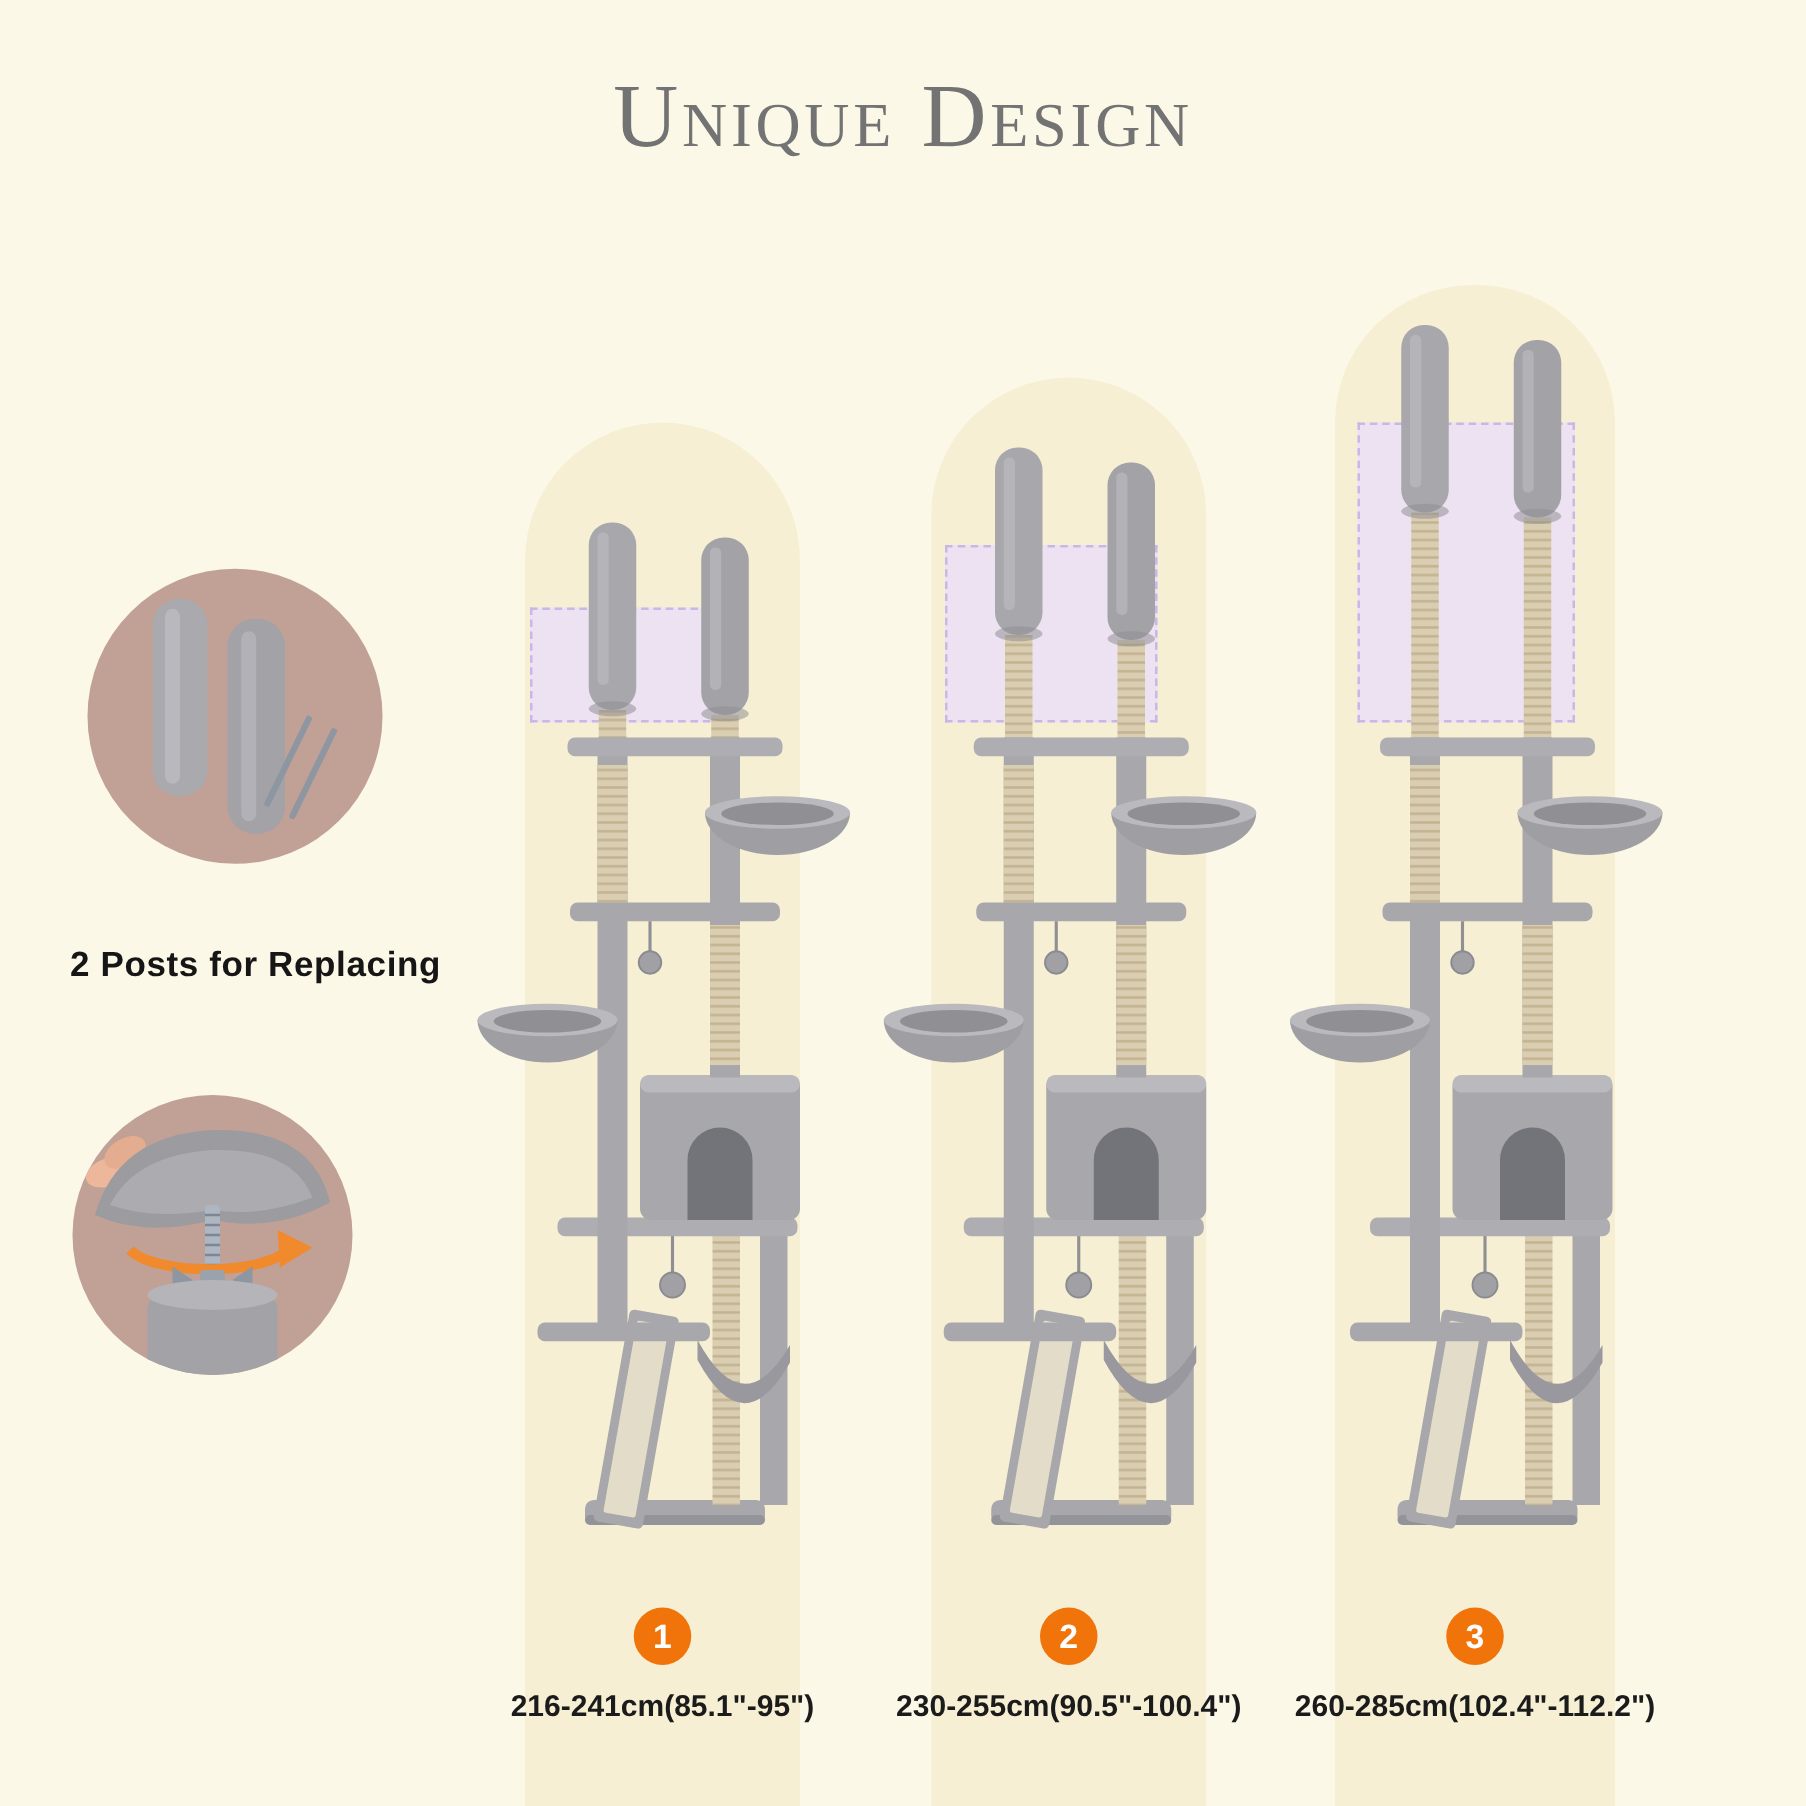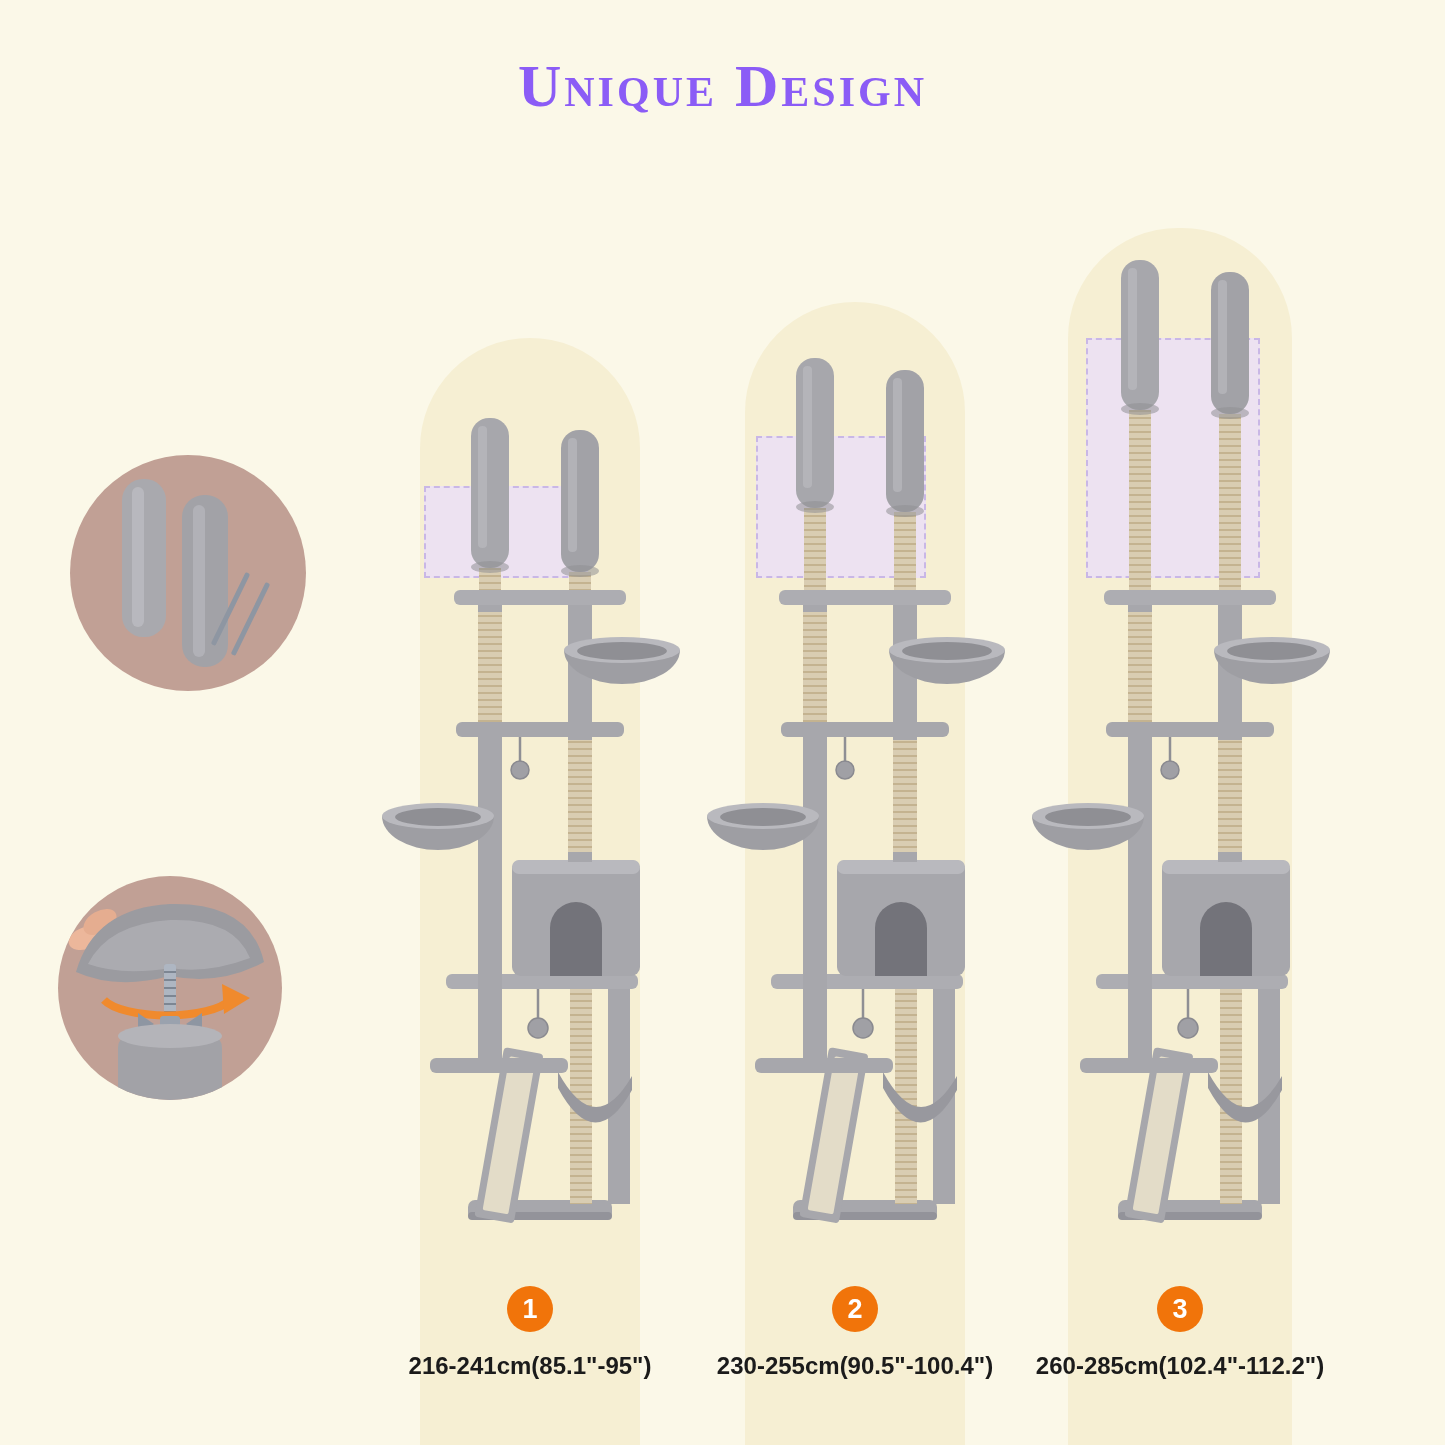"Unique Design" .title { color: #8b5cf6 -> #737373; font-size: 60px -> 72px; font-weight: 700 -> 400 }
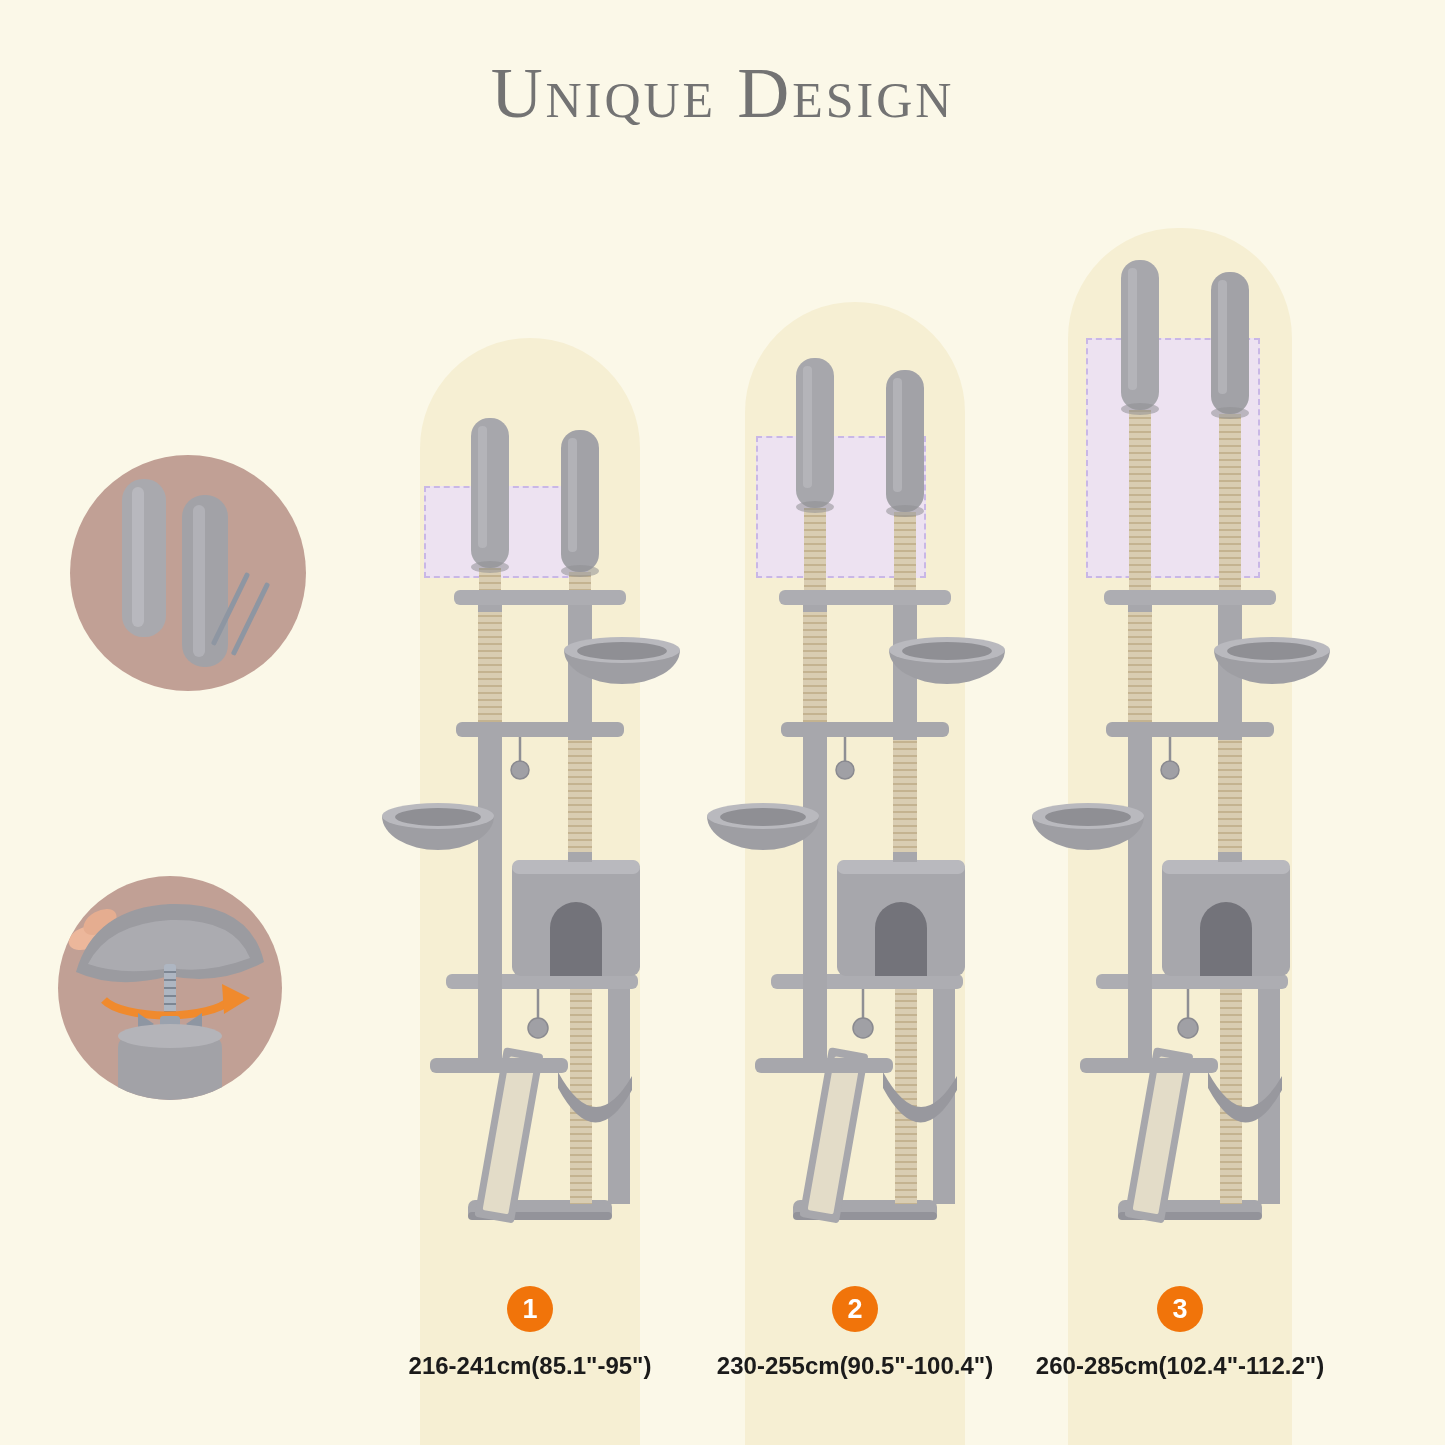"2 Posts for Replacing" div.caption { html: none -> <div>2 Posts for Replacing</div> }
